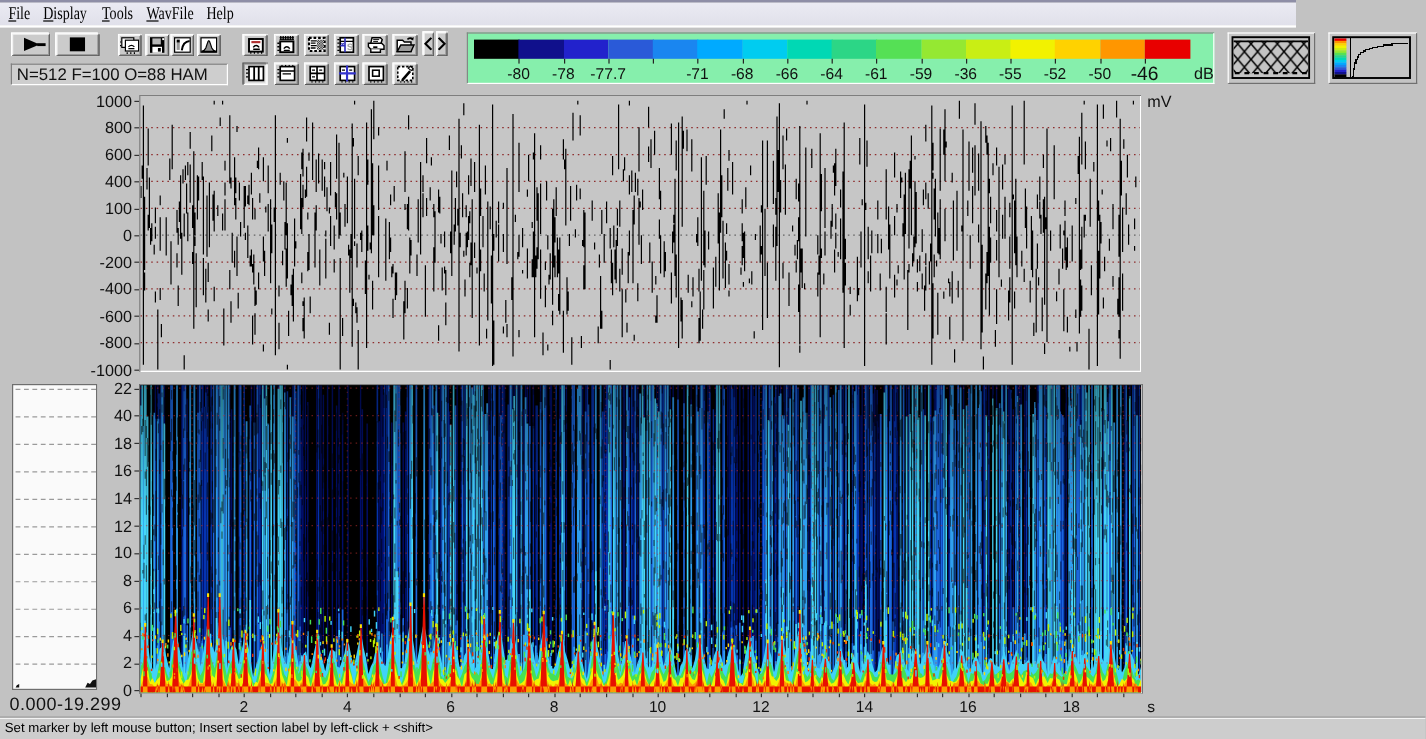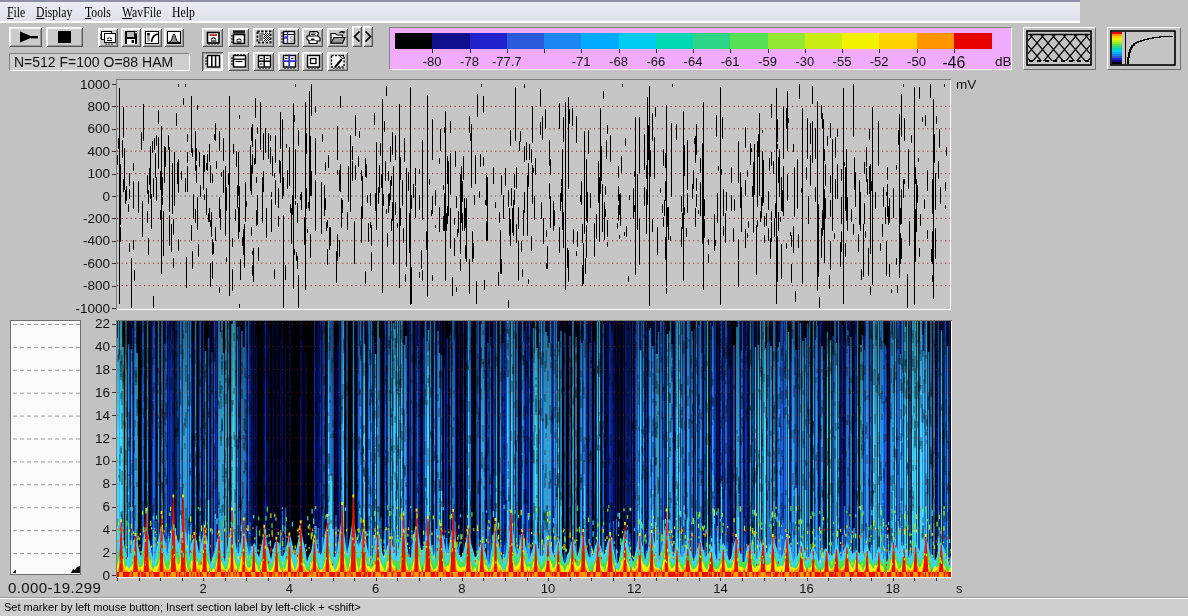"-80" .panel { background: #f0abfc -> #86efac }
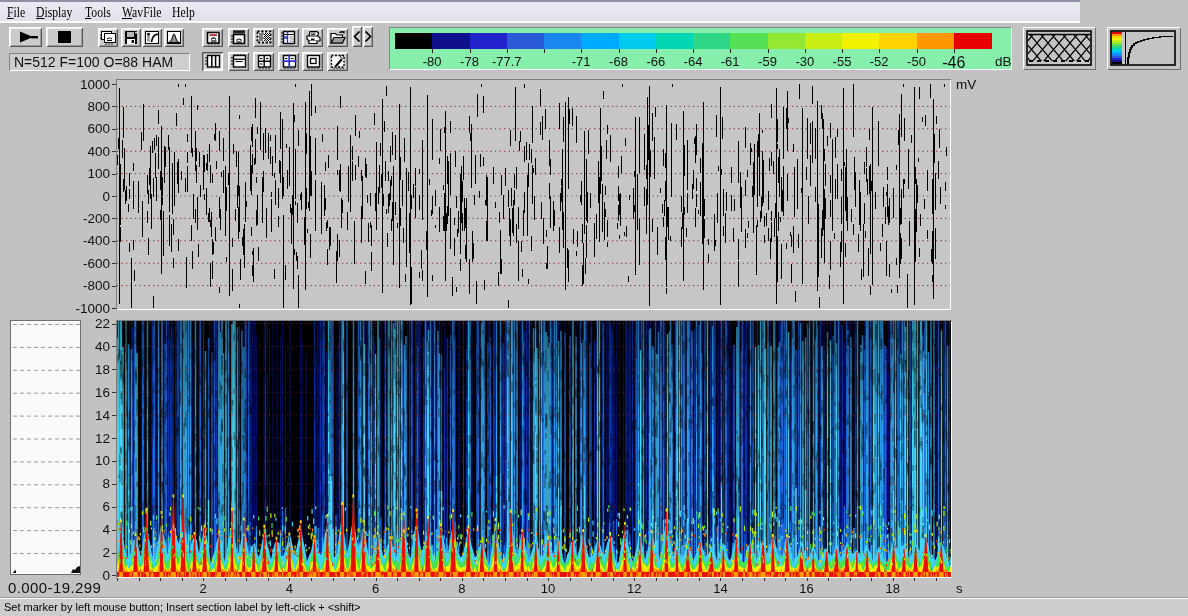"-30" div { text: -30 -> -36 }
